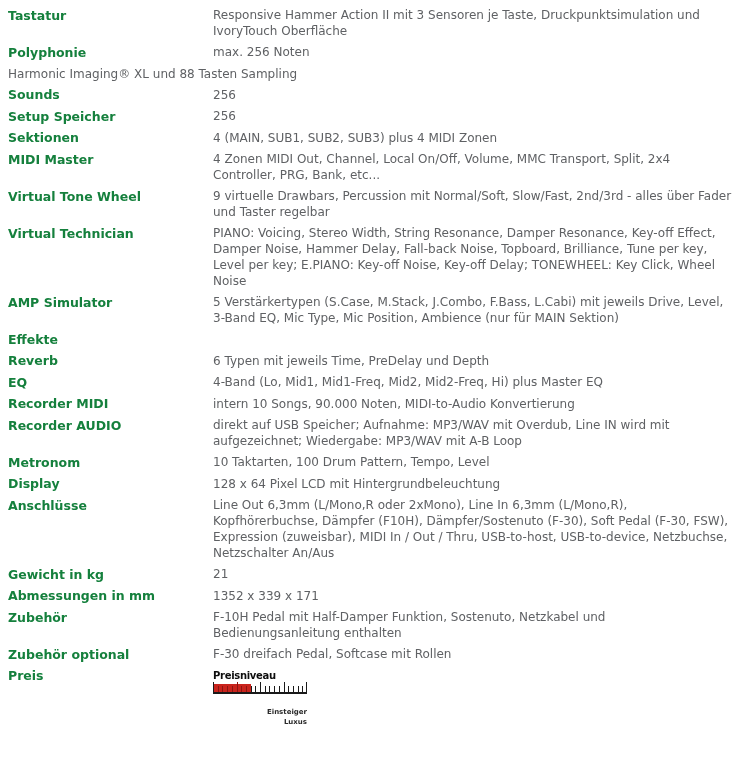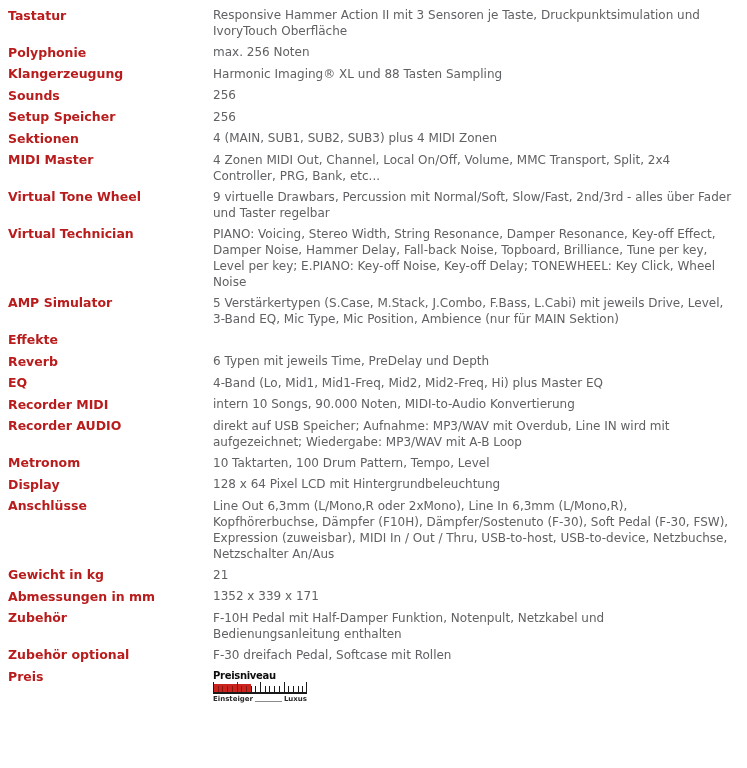"Tastatur" .spec-label { color: #b91c1c -> #15803d }
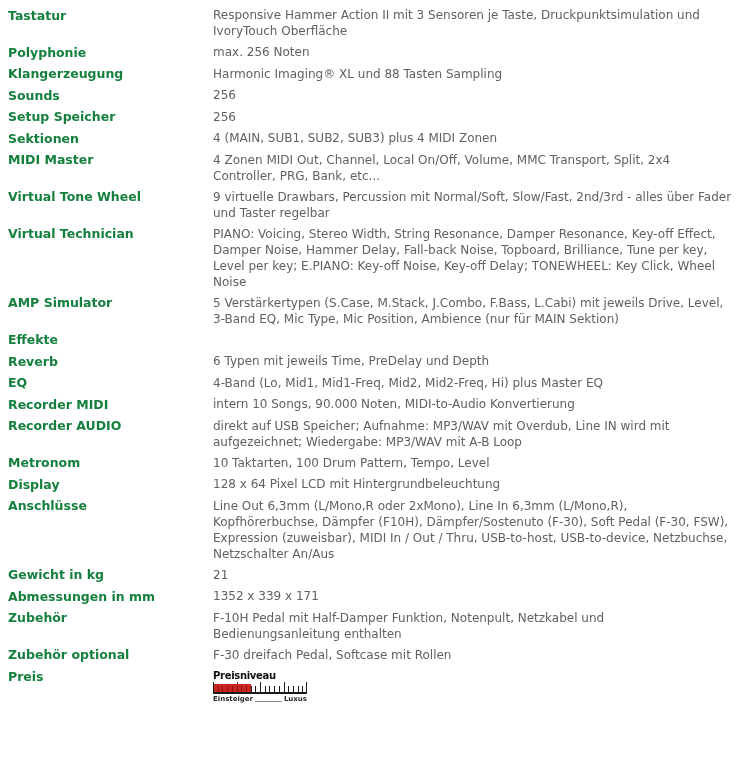"Klangerzeugung" div.spec-label { html: <div>Klangerzeugung</div> -> none }
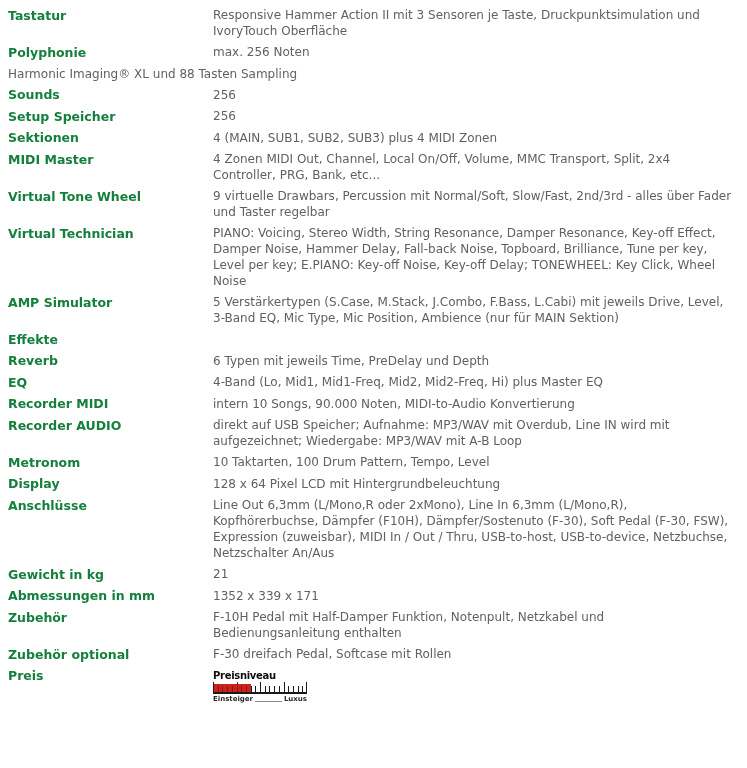"F-10H Pedal mit Half-Damper Funktion," div.spec-value { text: Notenpult -> Sostenuto }
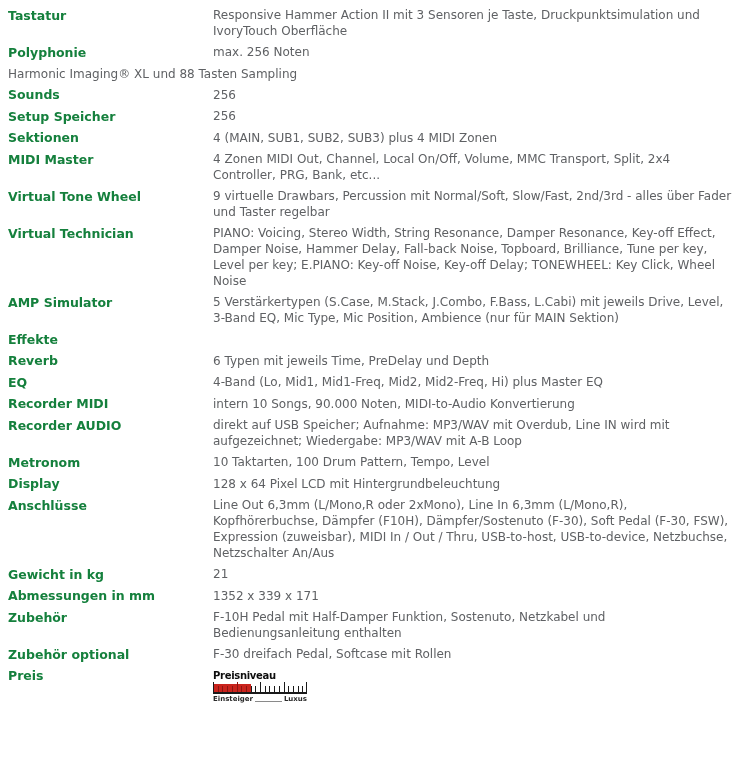"Einsteiger" .pg-labels { flex-direction: none -> column; margin-top: 1px -> 14px }
